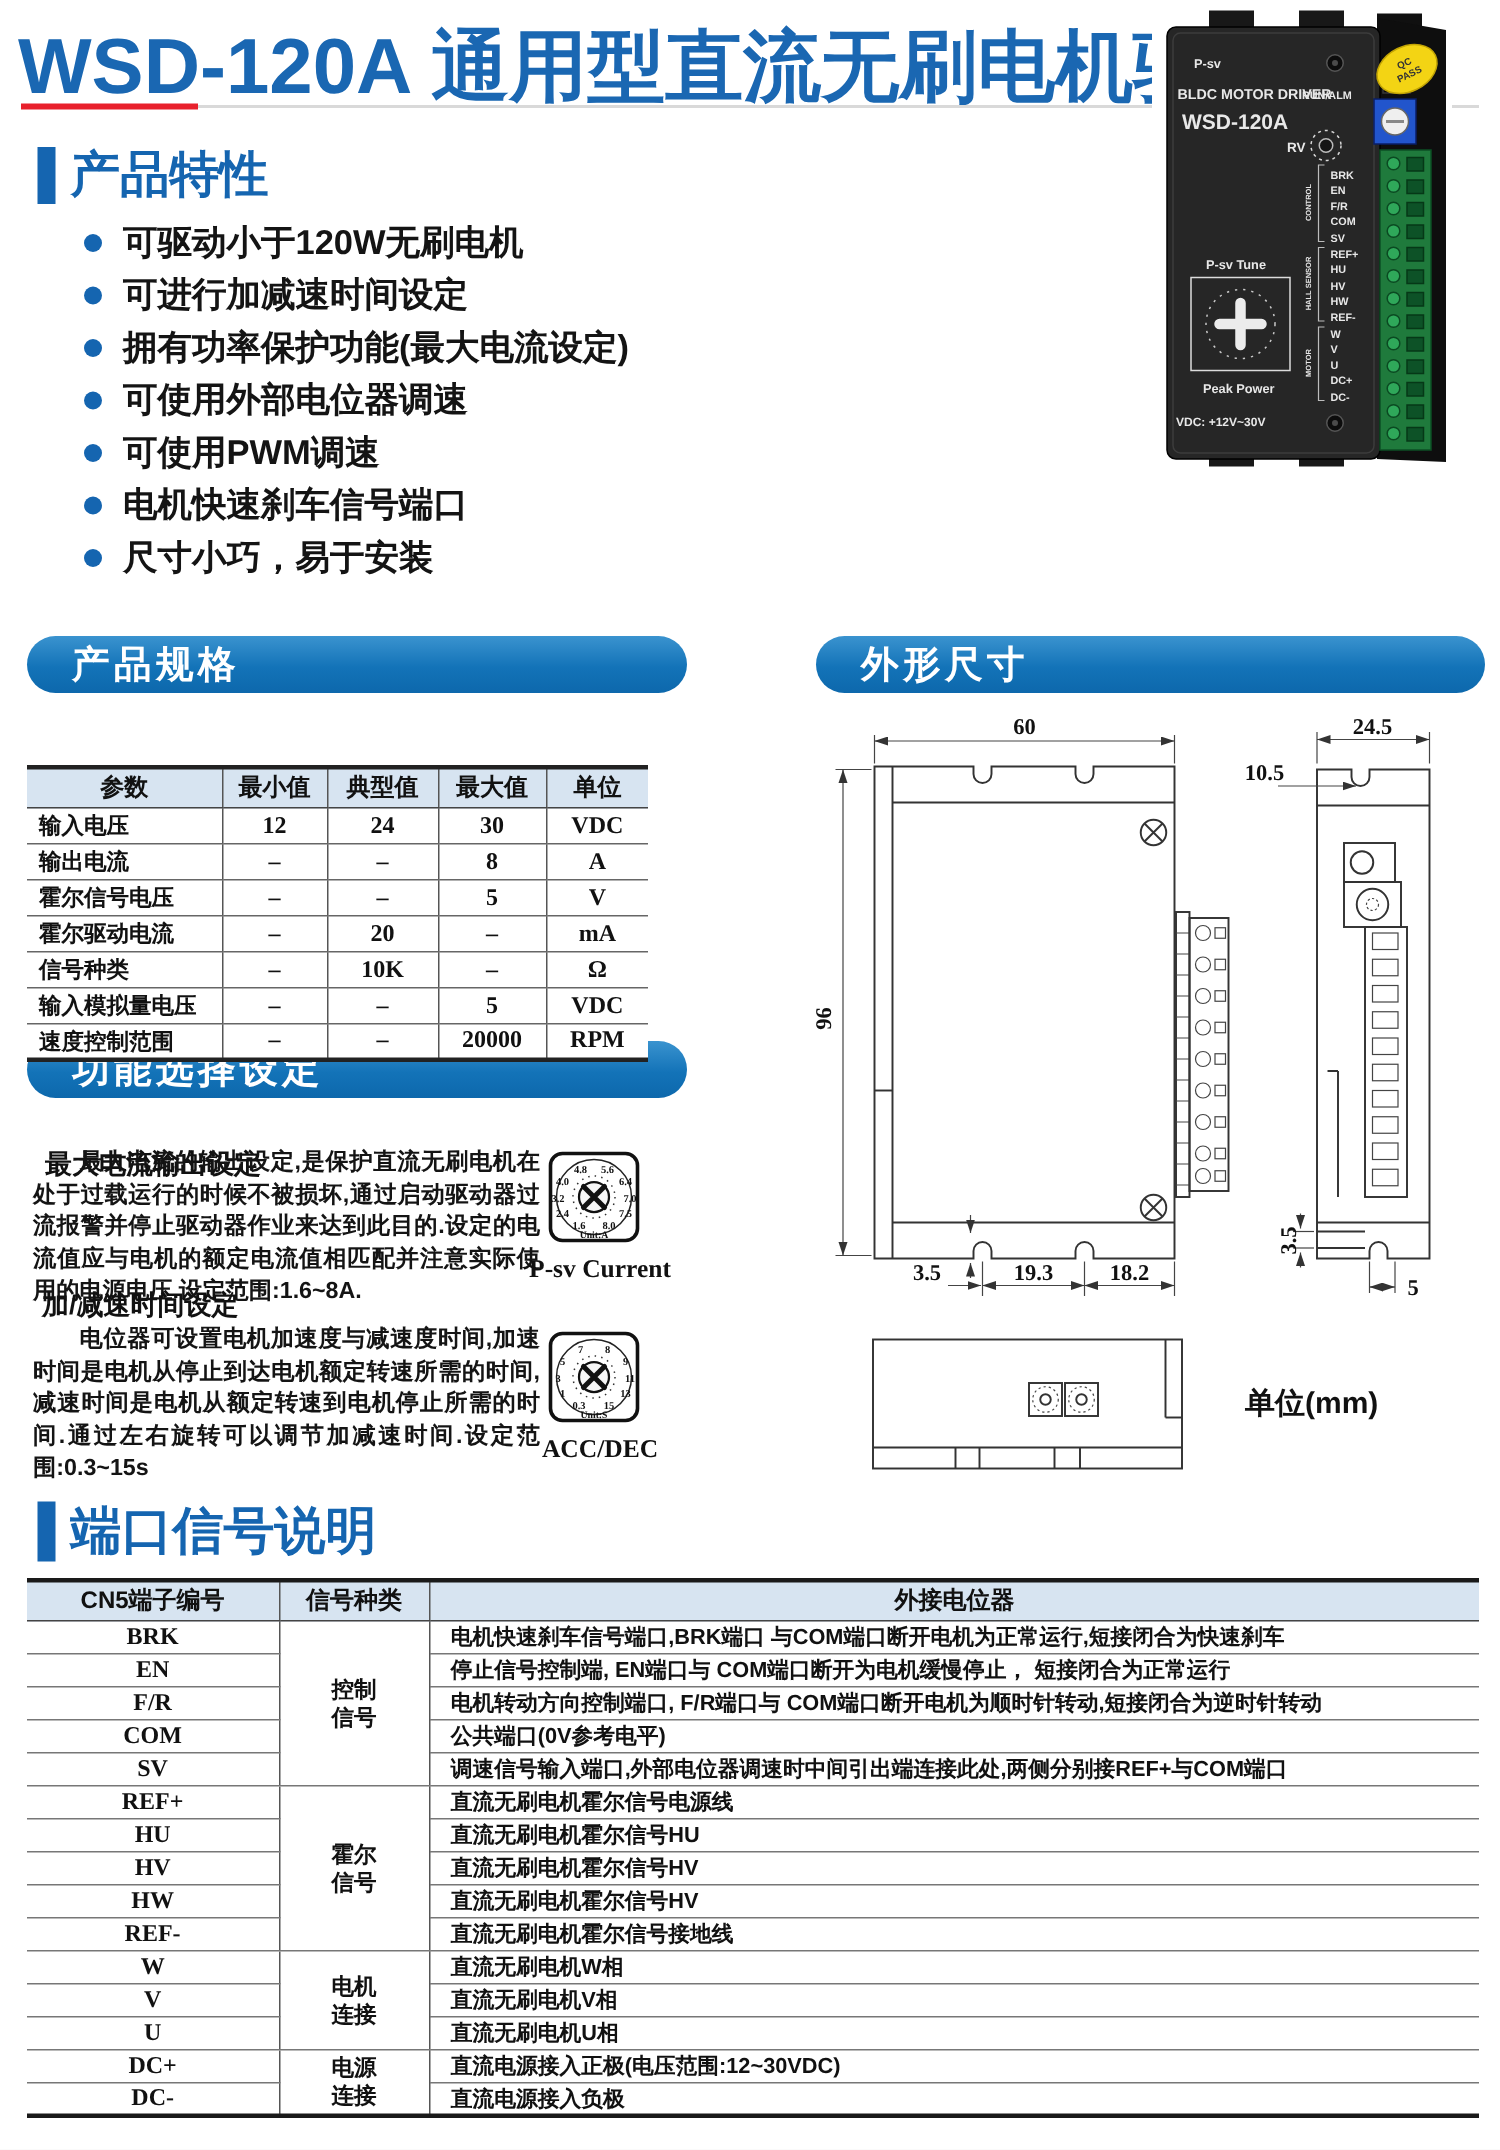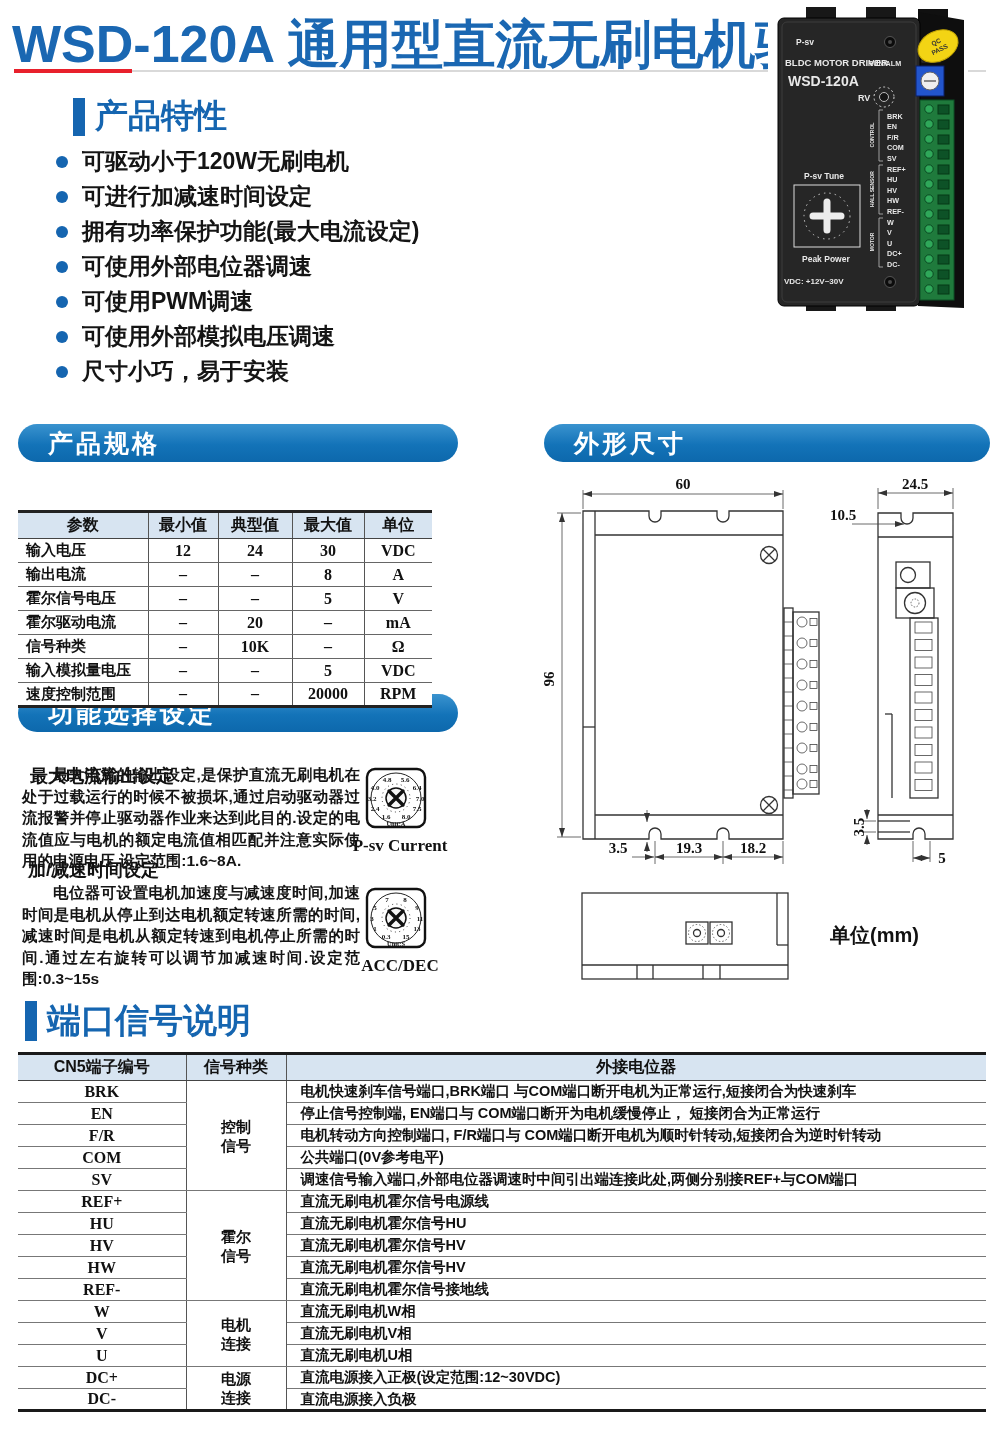"产品特性" #features-head { margin-left: 48px -> none }
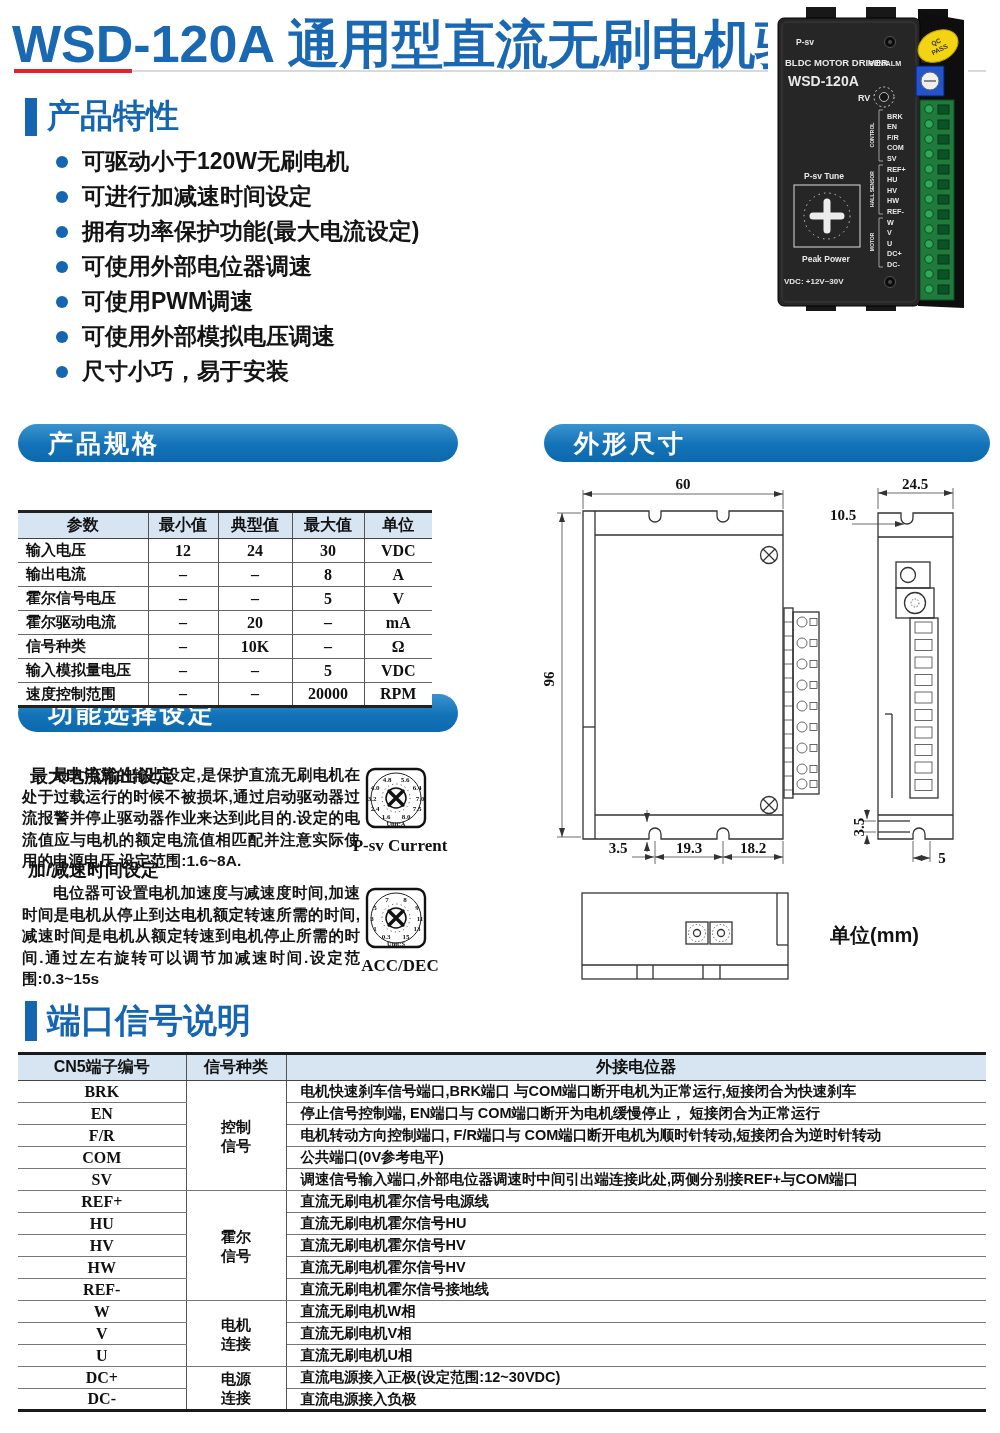"可使用外部模拟电压调速" span { text: 可使用外部模拟电压调速 -> 电机快速刹车信号端口 }
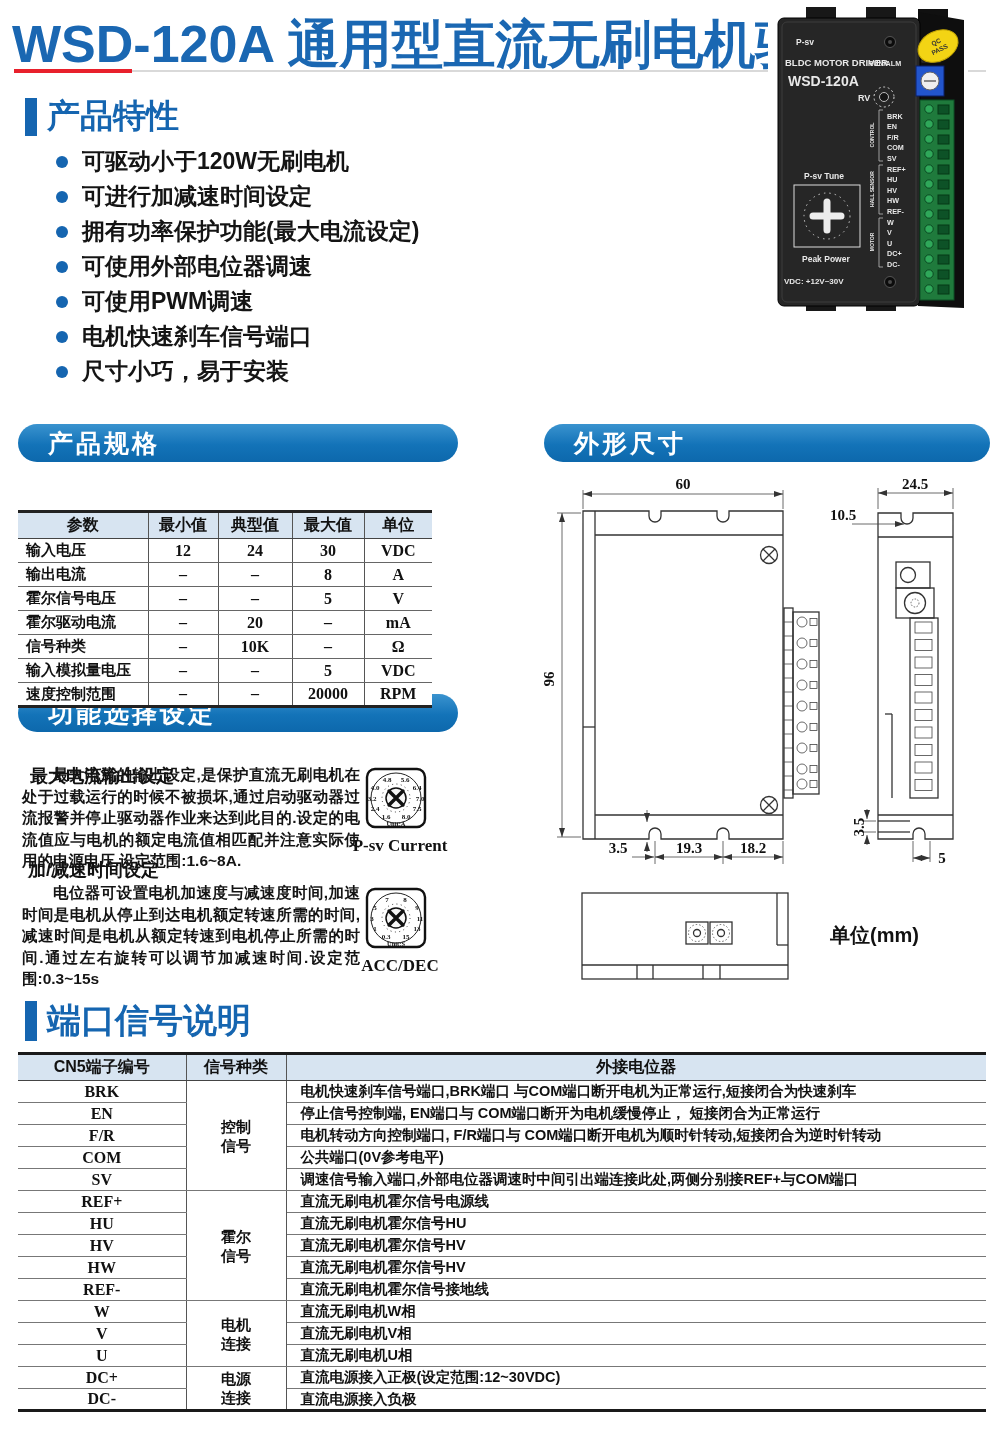"直流电源接入正极(设定范围:12~30VDC)" td.pdesc { text: 设定 -> 电压 }
